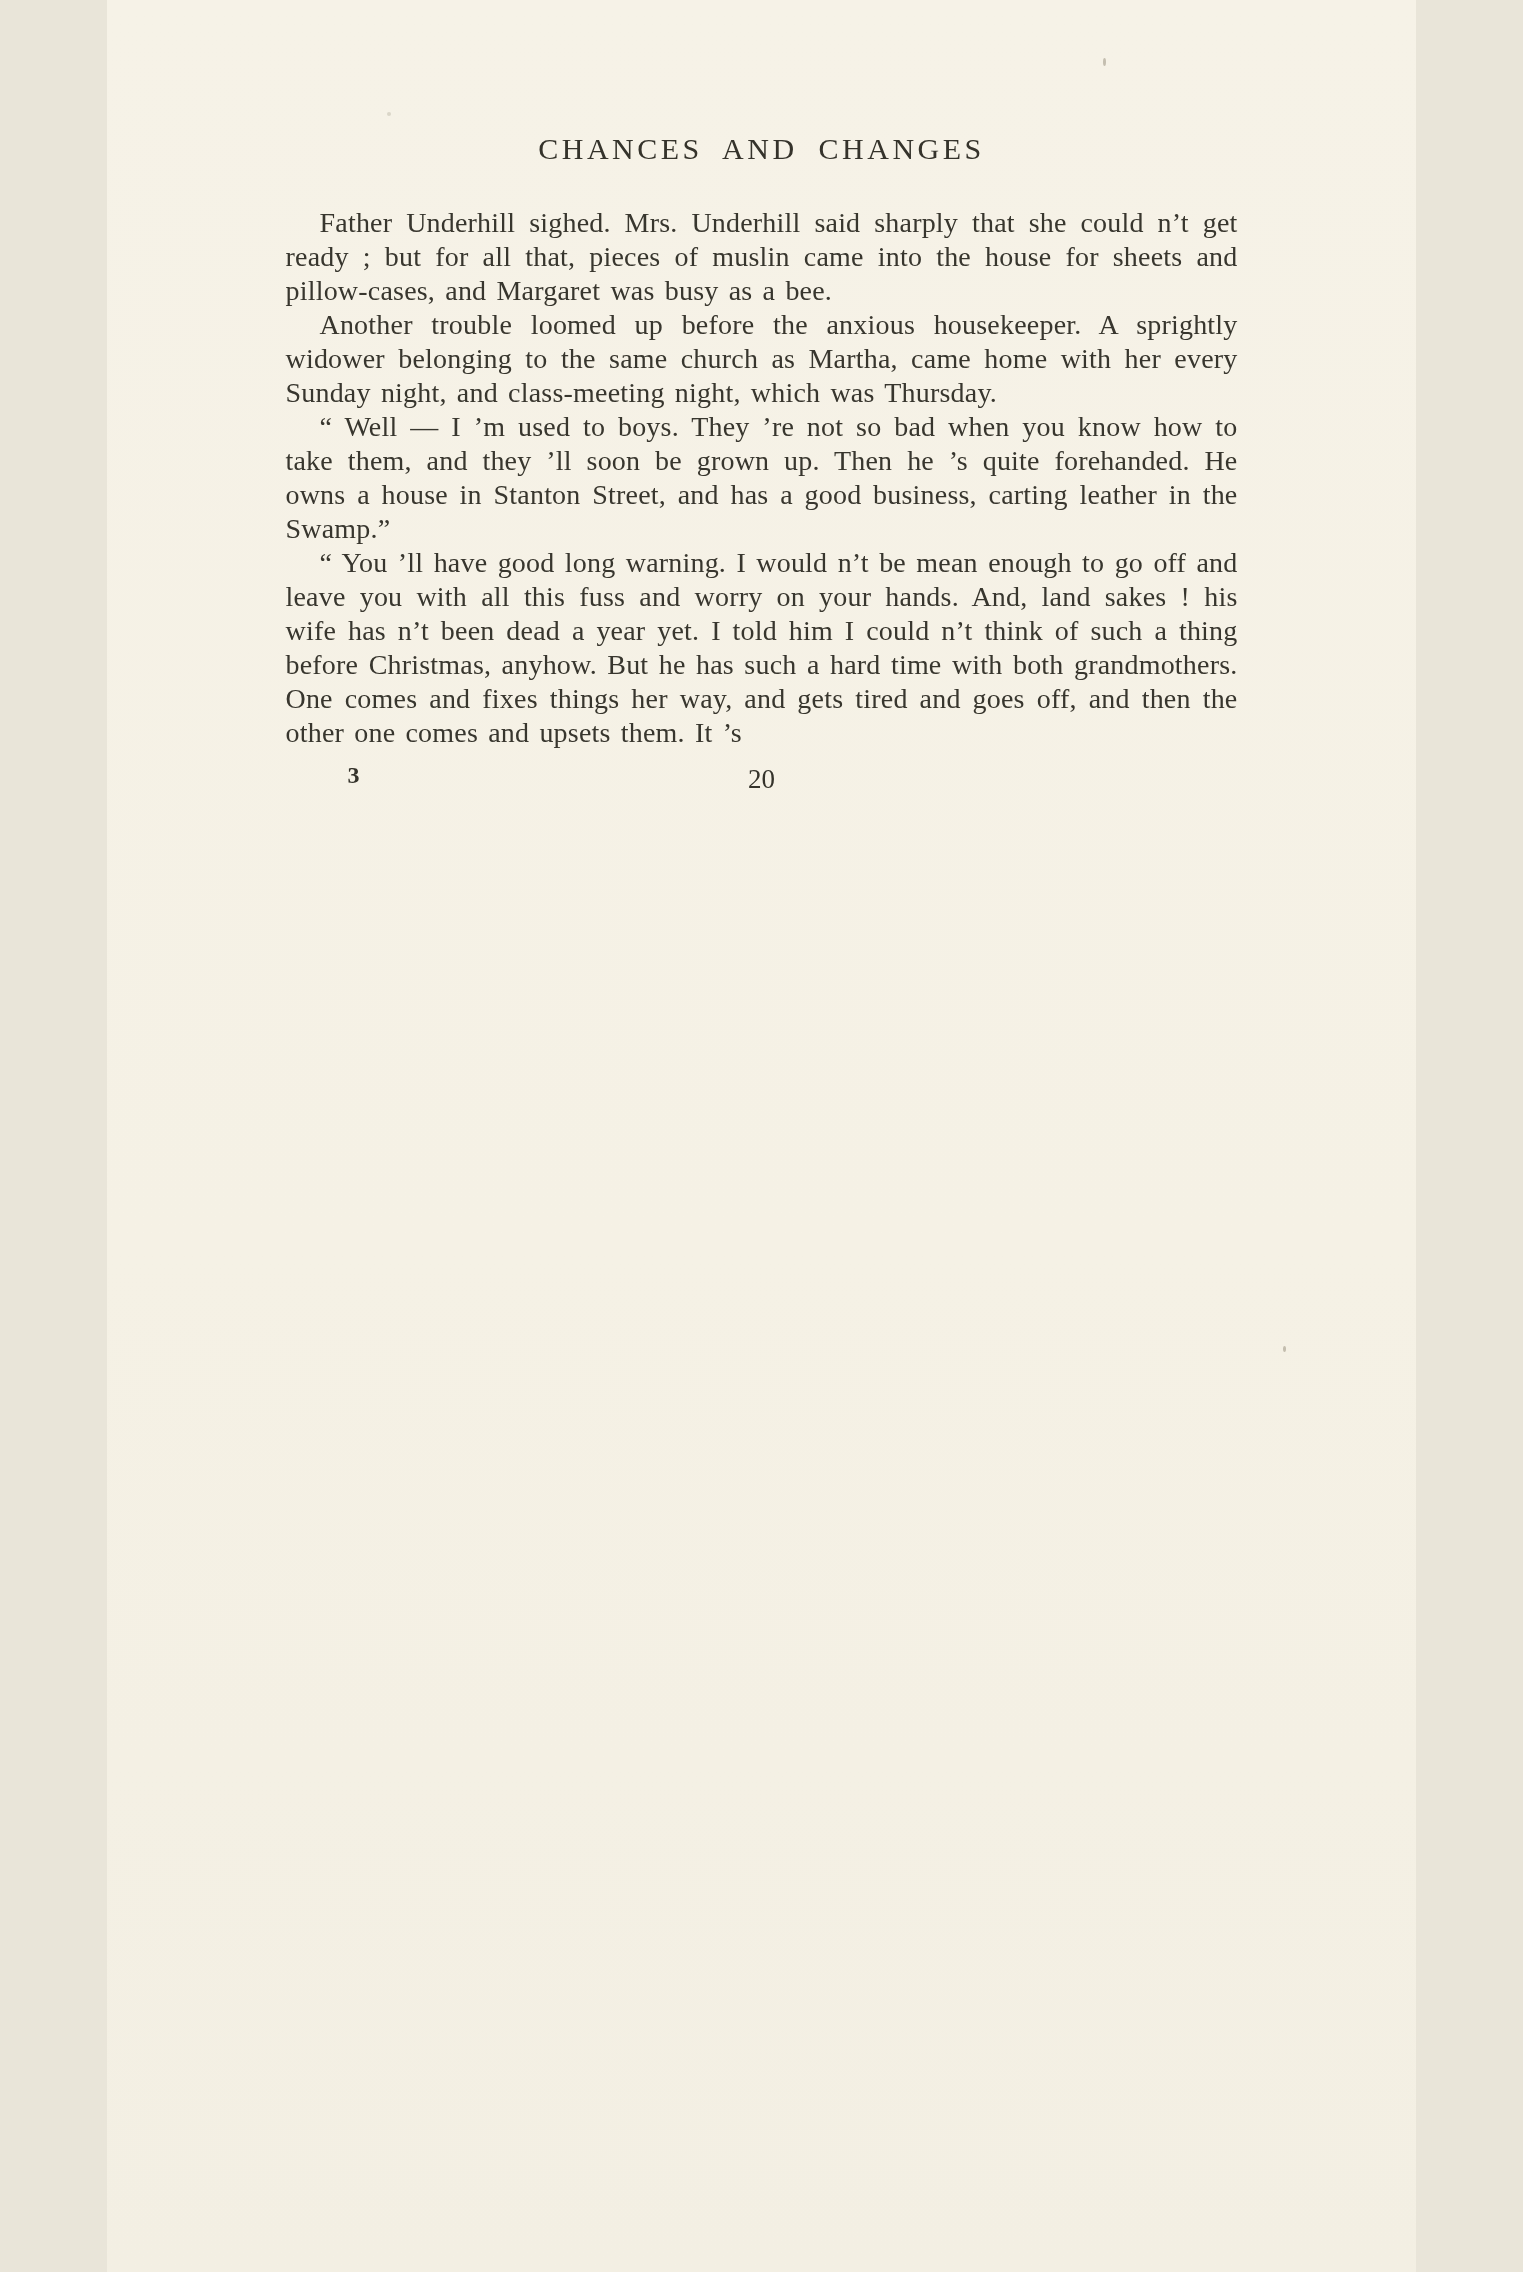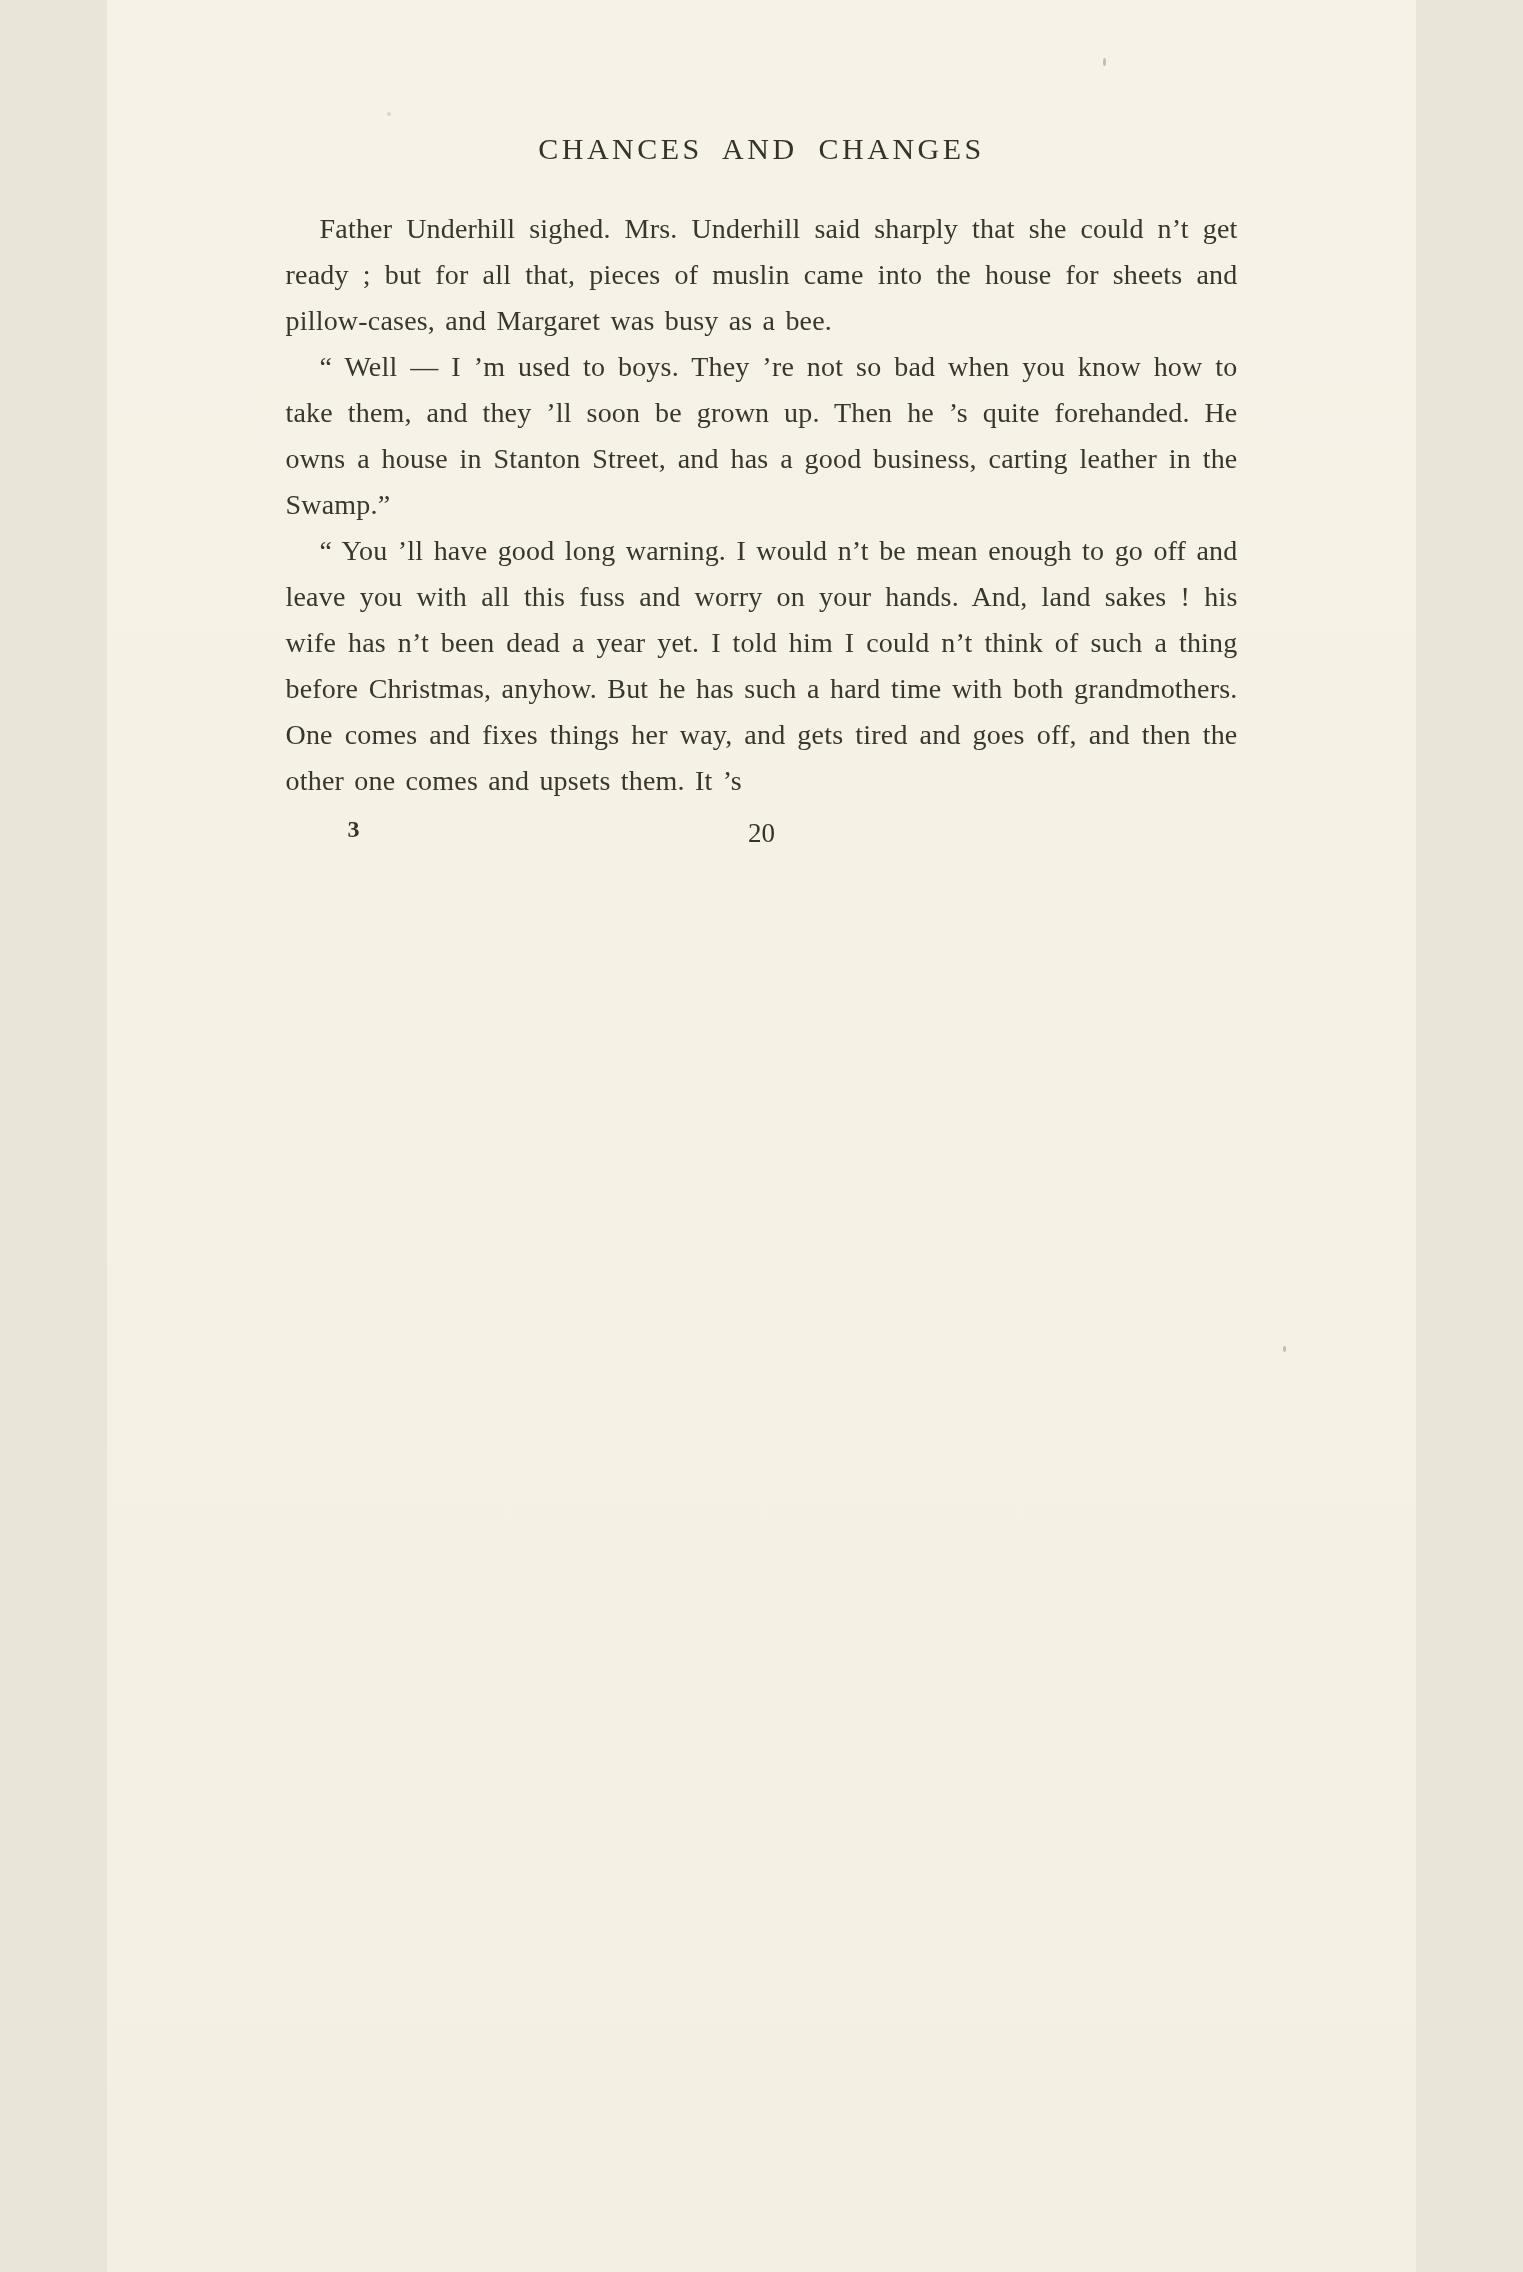"Father Underhill sighed. Mrs. Underhill" .para { line-height: 46px -> 34px }
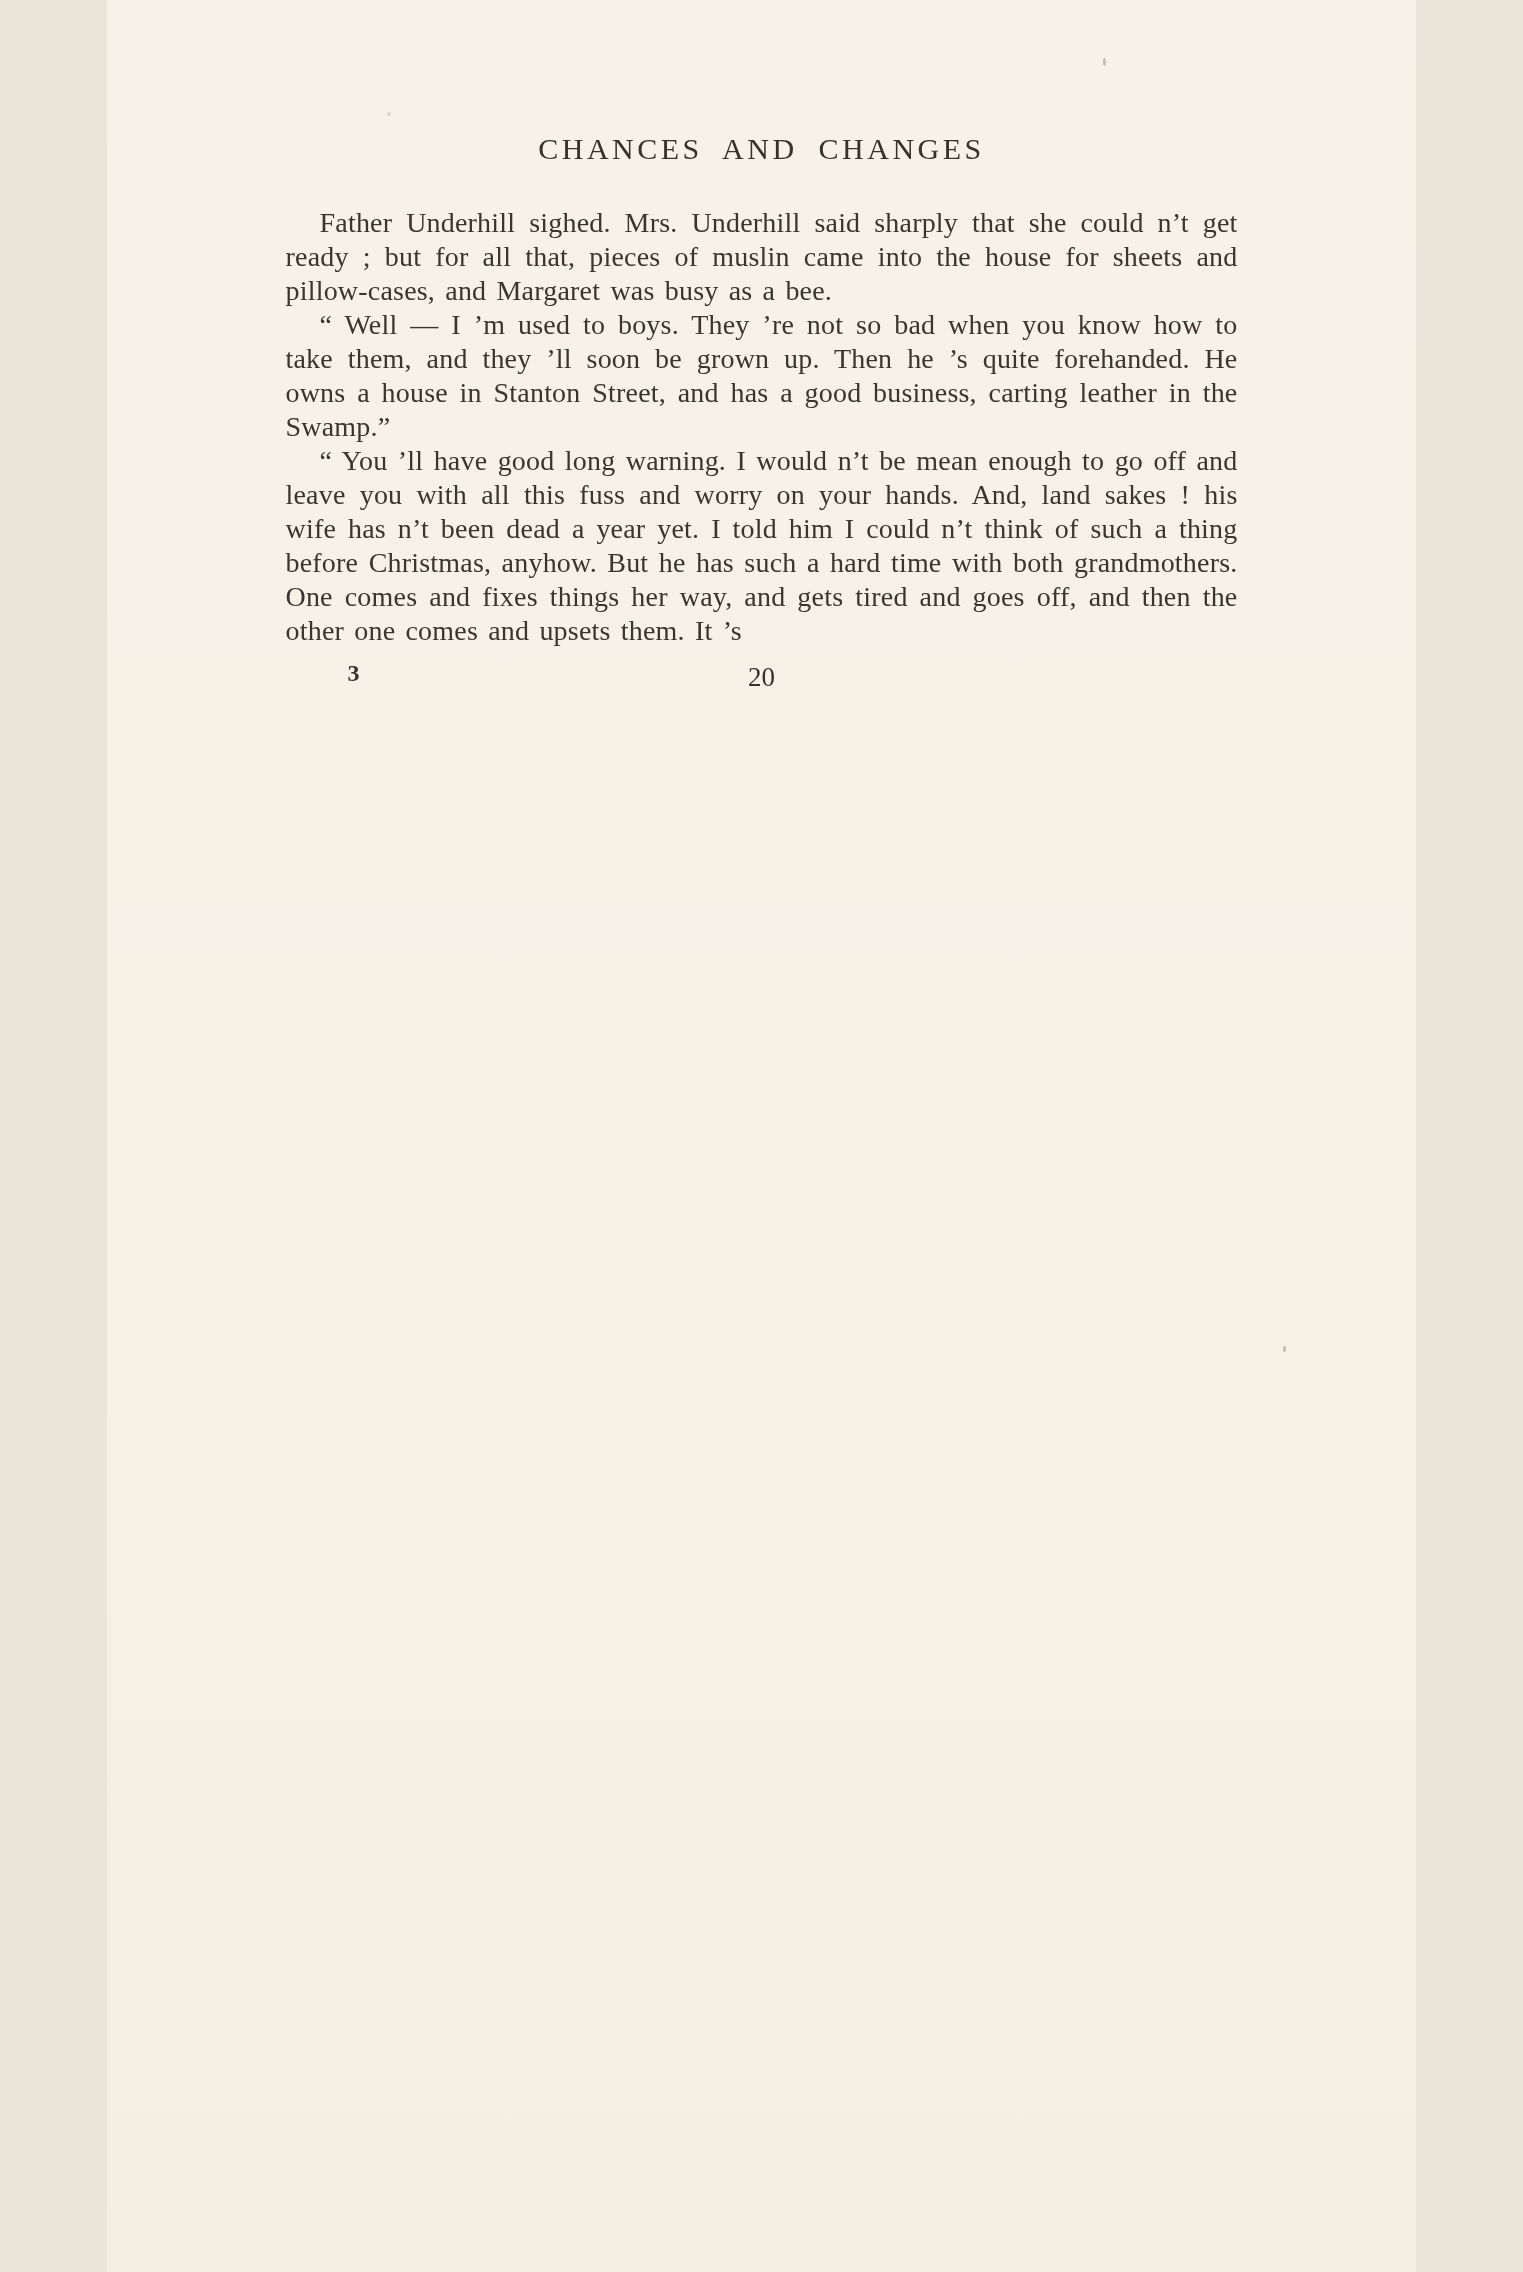"Another trouble loomed up before" p.para { html: none -> <p>Another trouble loomed up before the anxious housekeeper. A sprightly widower belonging to the same church as Martha, came home with her every Sunday night, and class-meeting night, which was Thursday.</p> }
